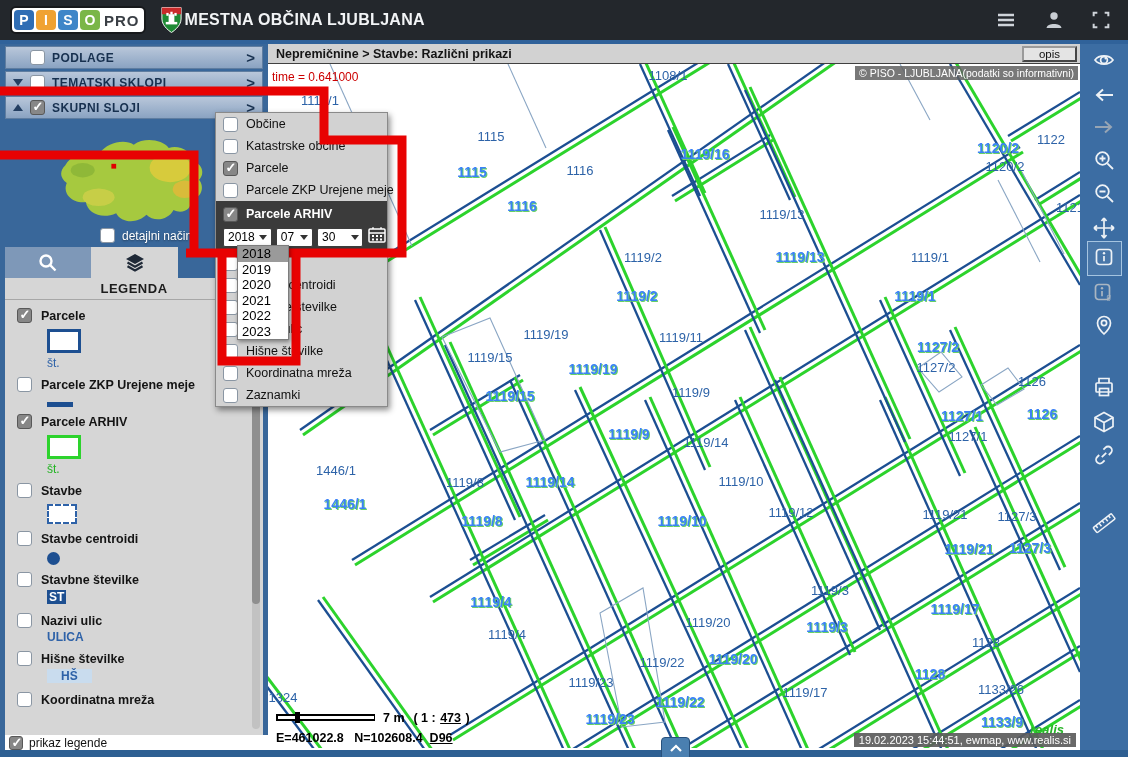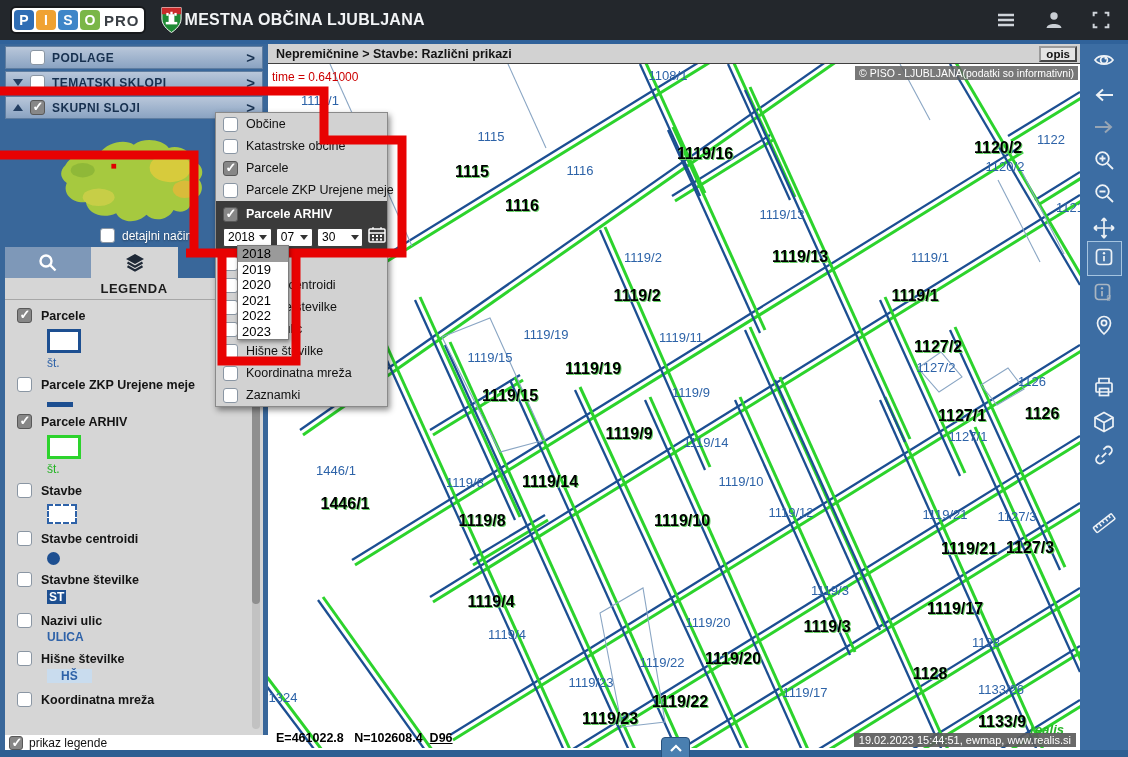"opis" #opis { font-weight: bold -> normal; padding: 0 5px -> 0 15px }
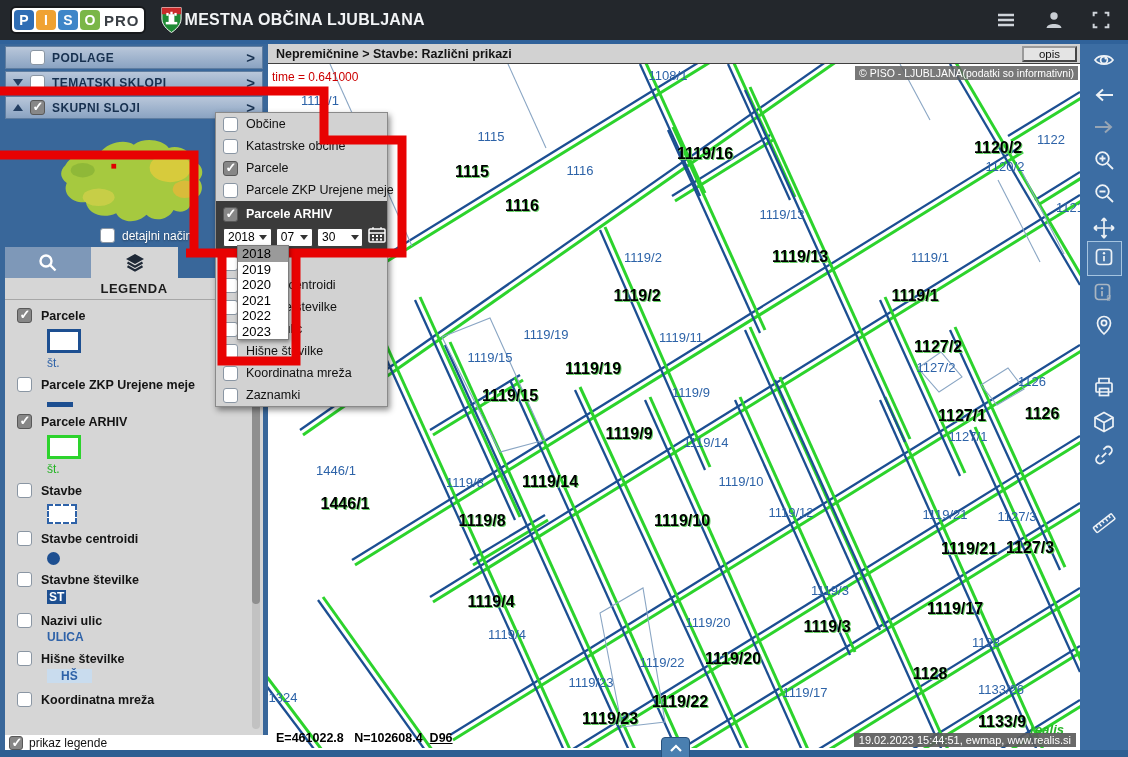"1119/16" .lg { color: #000000 -> #3b82f6; font-size: 16px -> 14px }
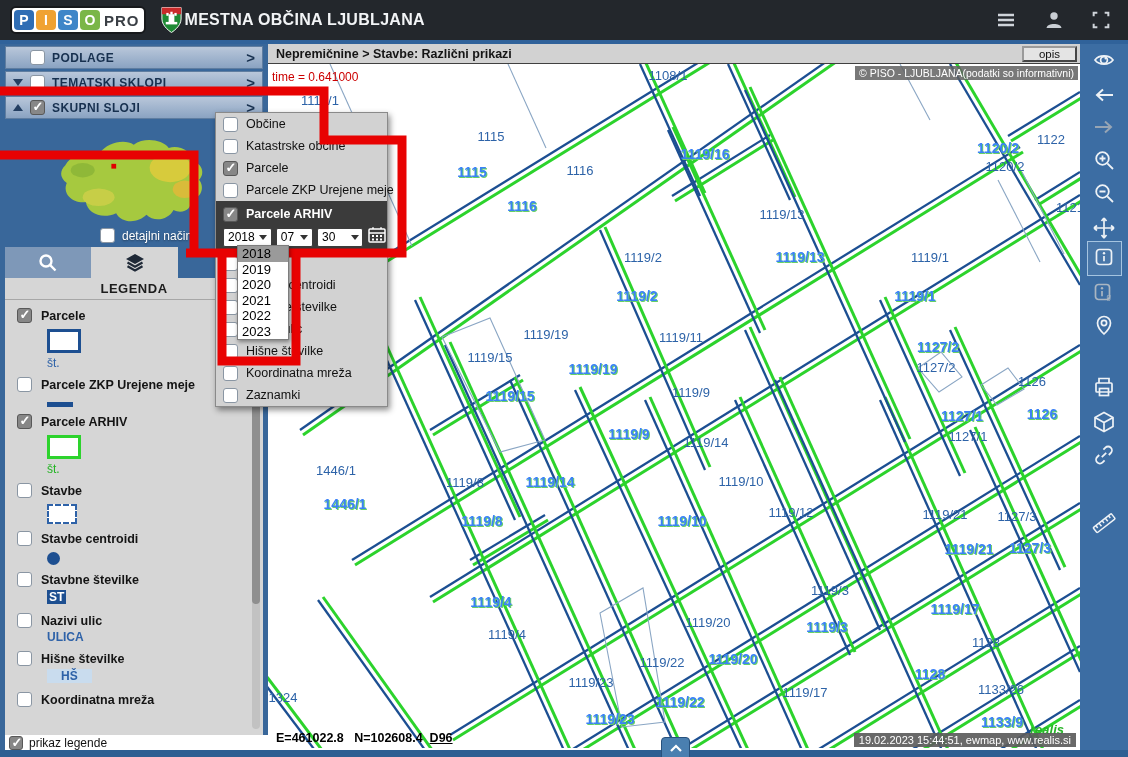"7 m ( 1 :" div { html: none -> <div> <div> <div></div> </div> <span><b>7 m</b>&nbsp;&nbsp;<b>( 1 :</b>&nbsp;<b>473</b>&nbsp;<b>)</b></span> </div> }
